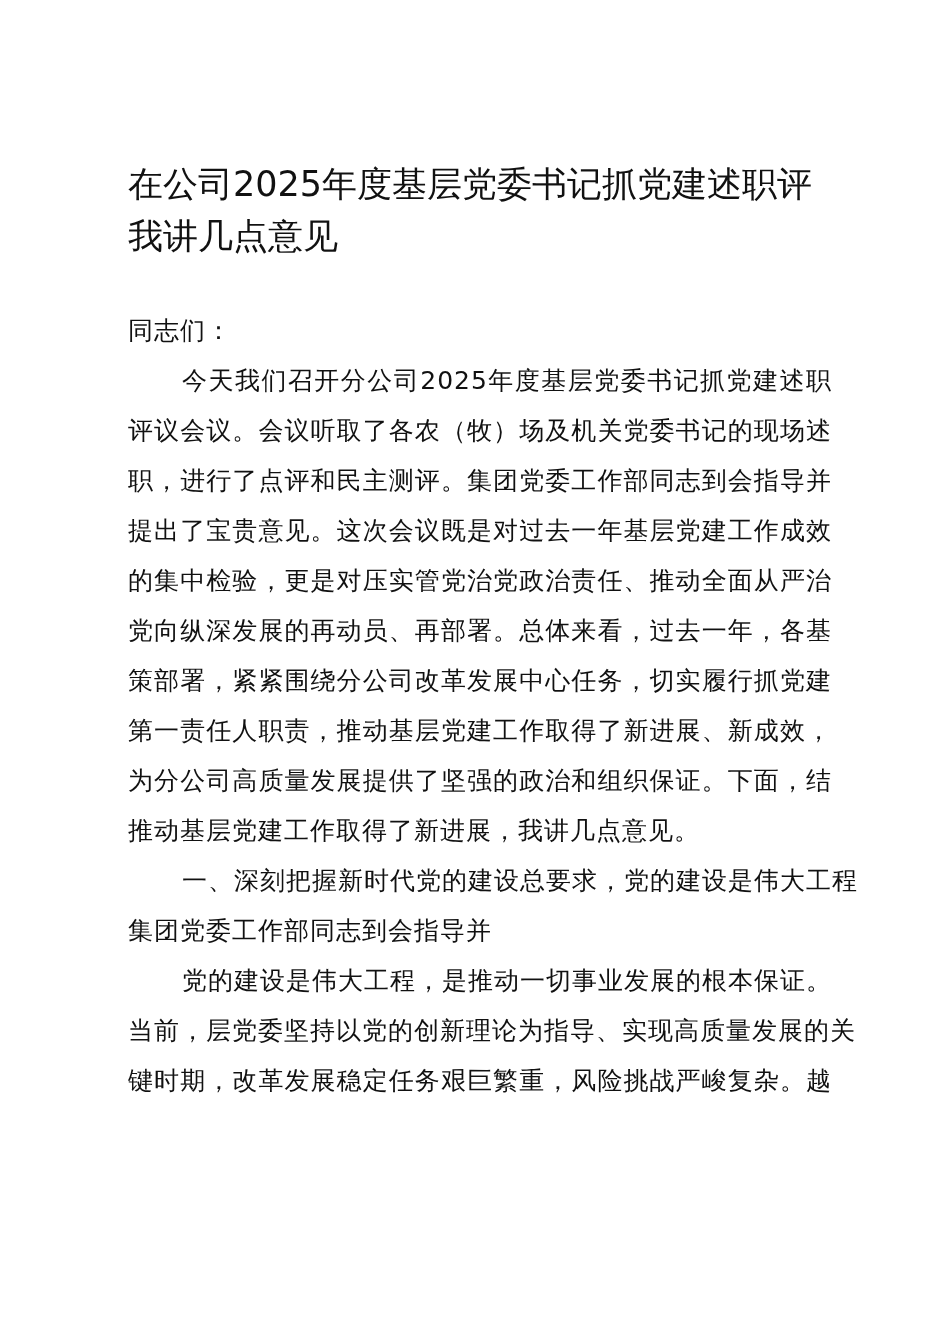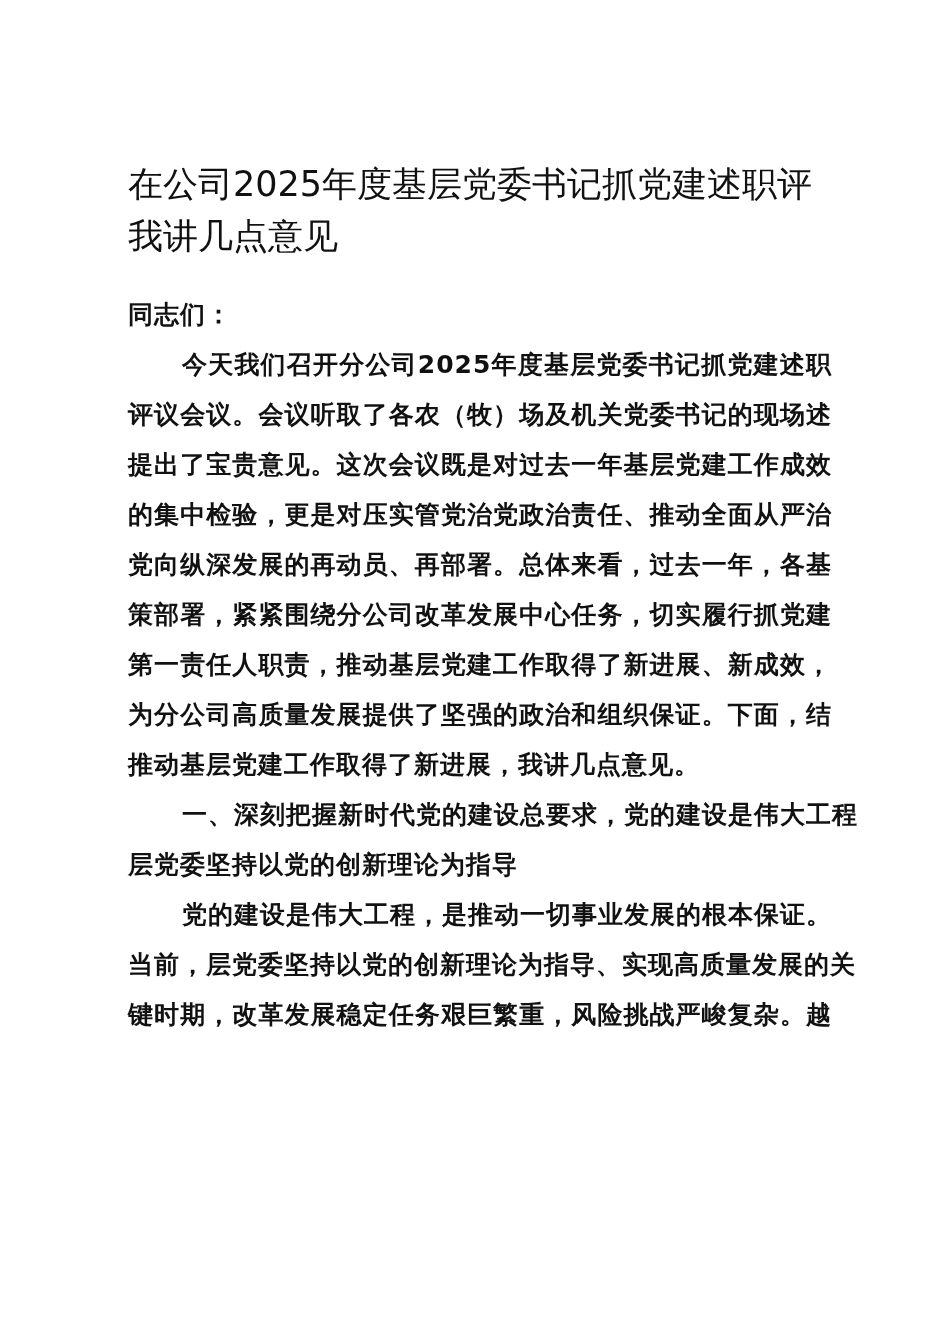"同志们：" .body-text { font-weight: bold -> none; top: 290px -> 306px }
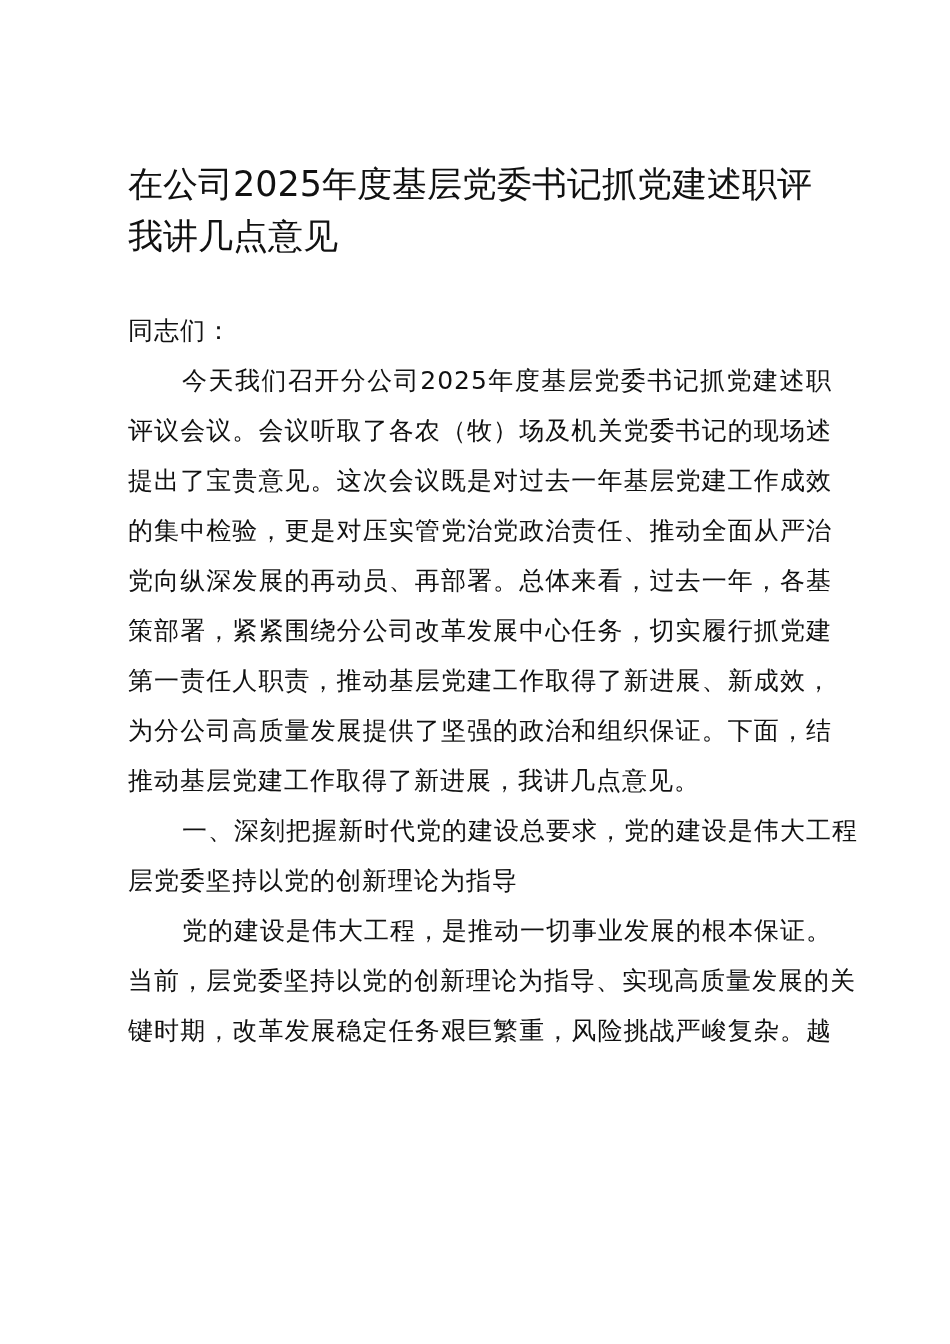"职，进行了点评和民主测评。集团党委工作部同志到会指导并" span.line { html: none -> <span>职，进行了点评和民主测评。集团党委工作部同志到会指导并</span> }
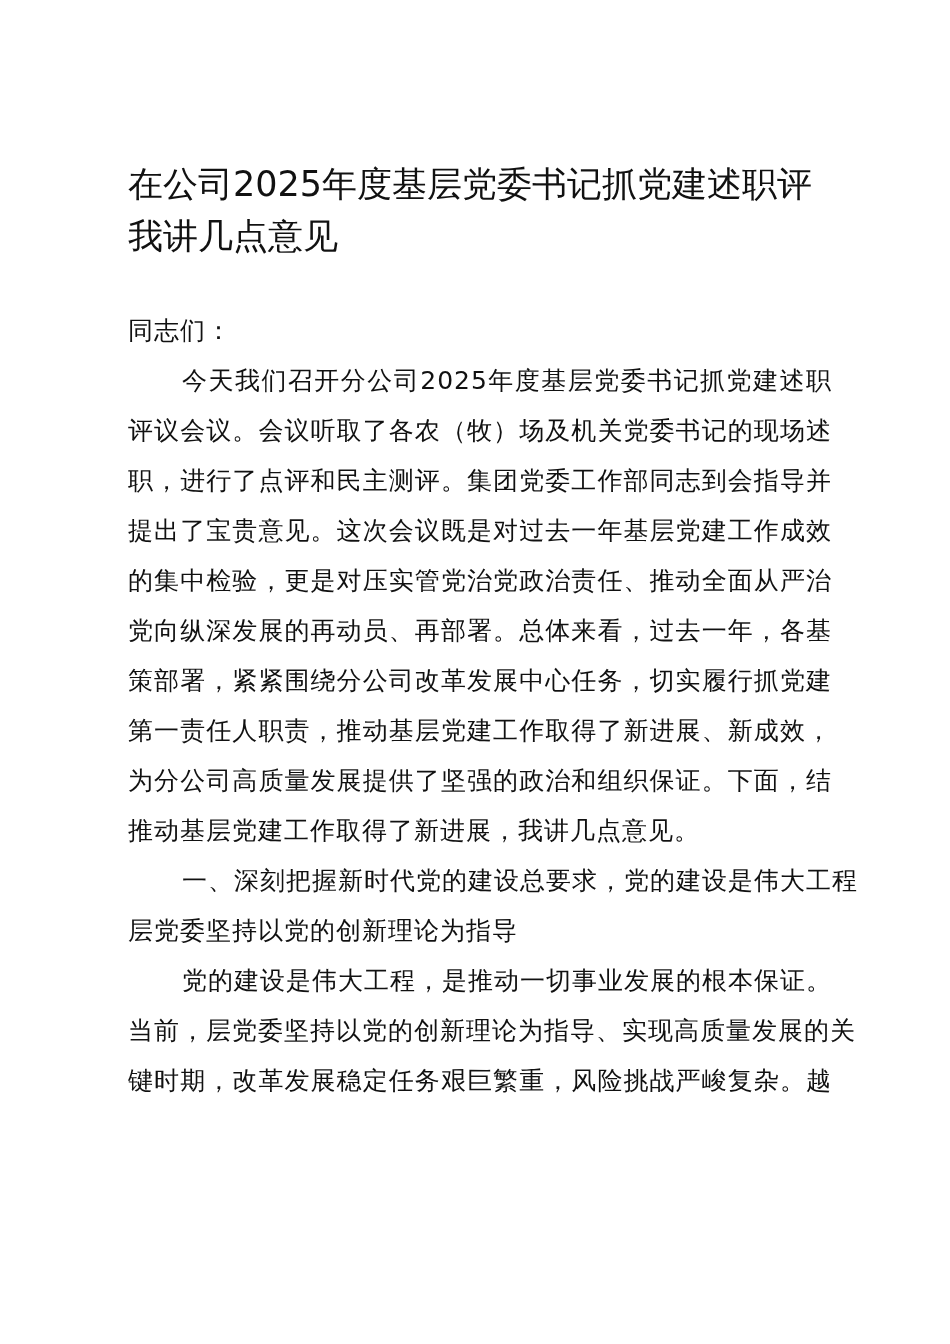"层党委坚持以党的创新理论为指导" span.line { text: 层党委坚持以党的创新理论为指导 -> 集团党委工作部同志到会指导并 }
